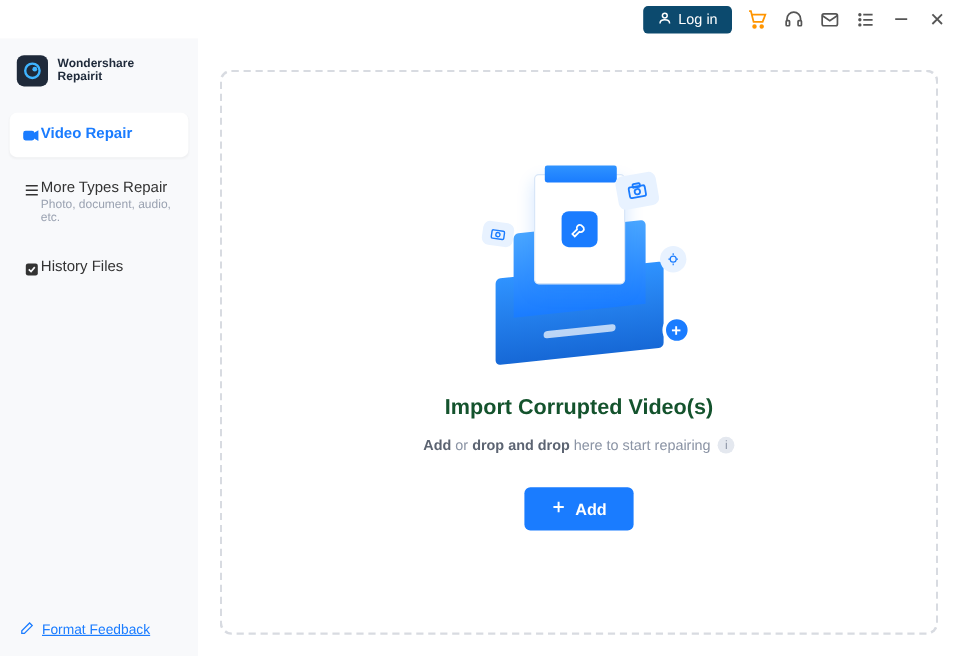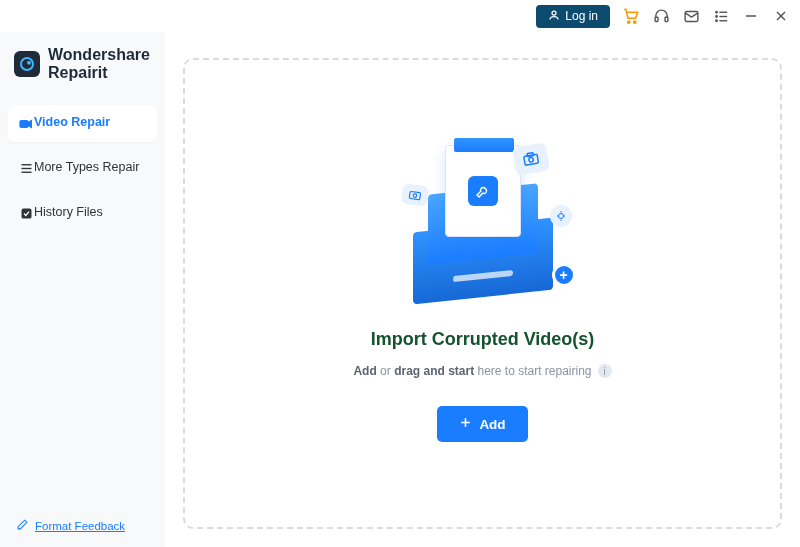"Wondershare" .brand-text { font-size: 16px -> 10px }
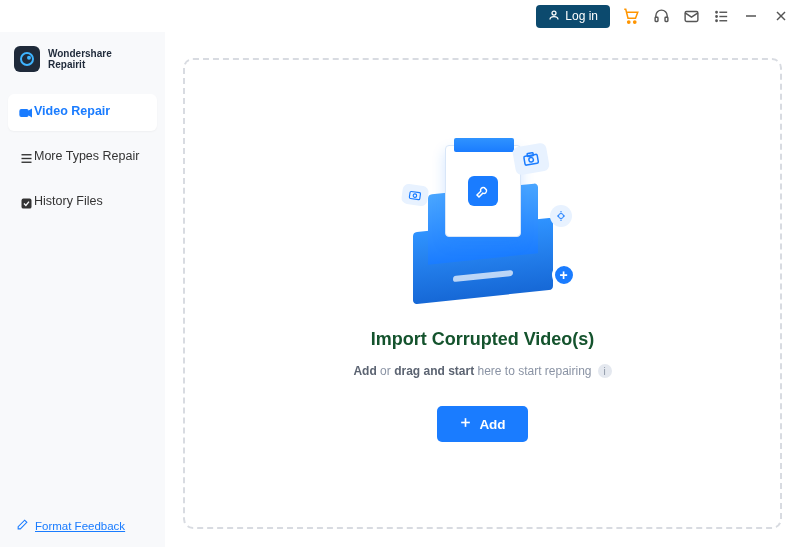"Photo, document, audio, etc." span.nav-sub { html: none -> <span>Photo, document, audio, etc.</span> }
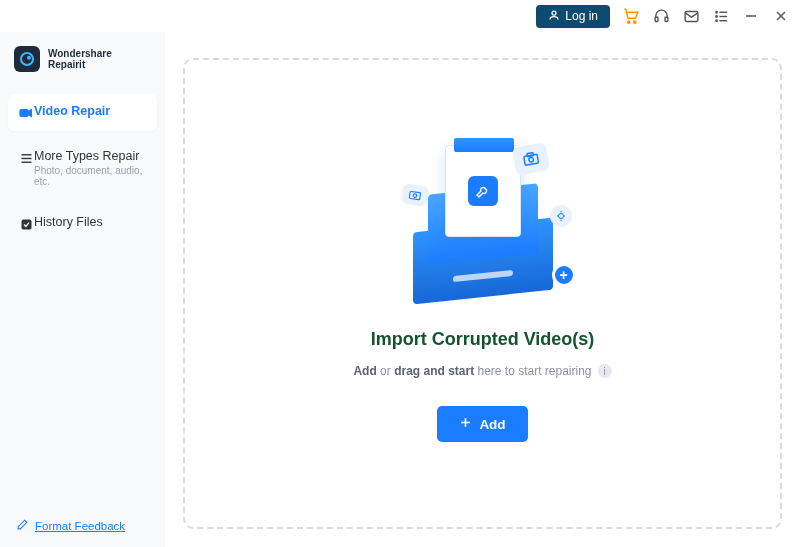"drag and start" b { text: drag and start -> drop and drop }
